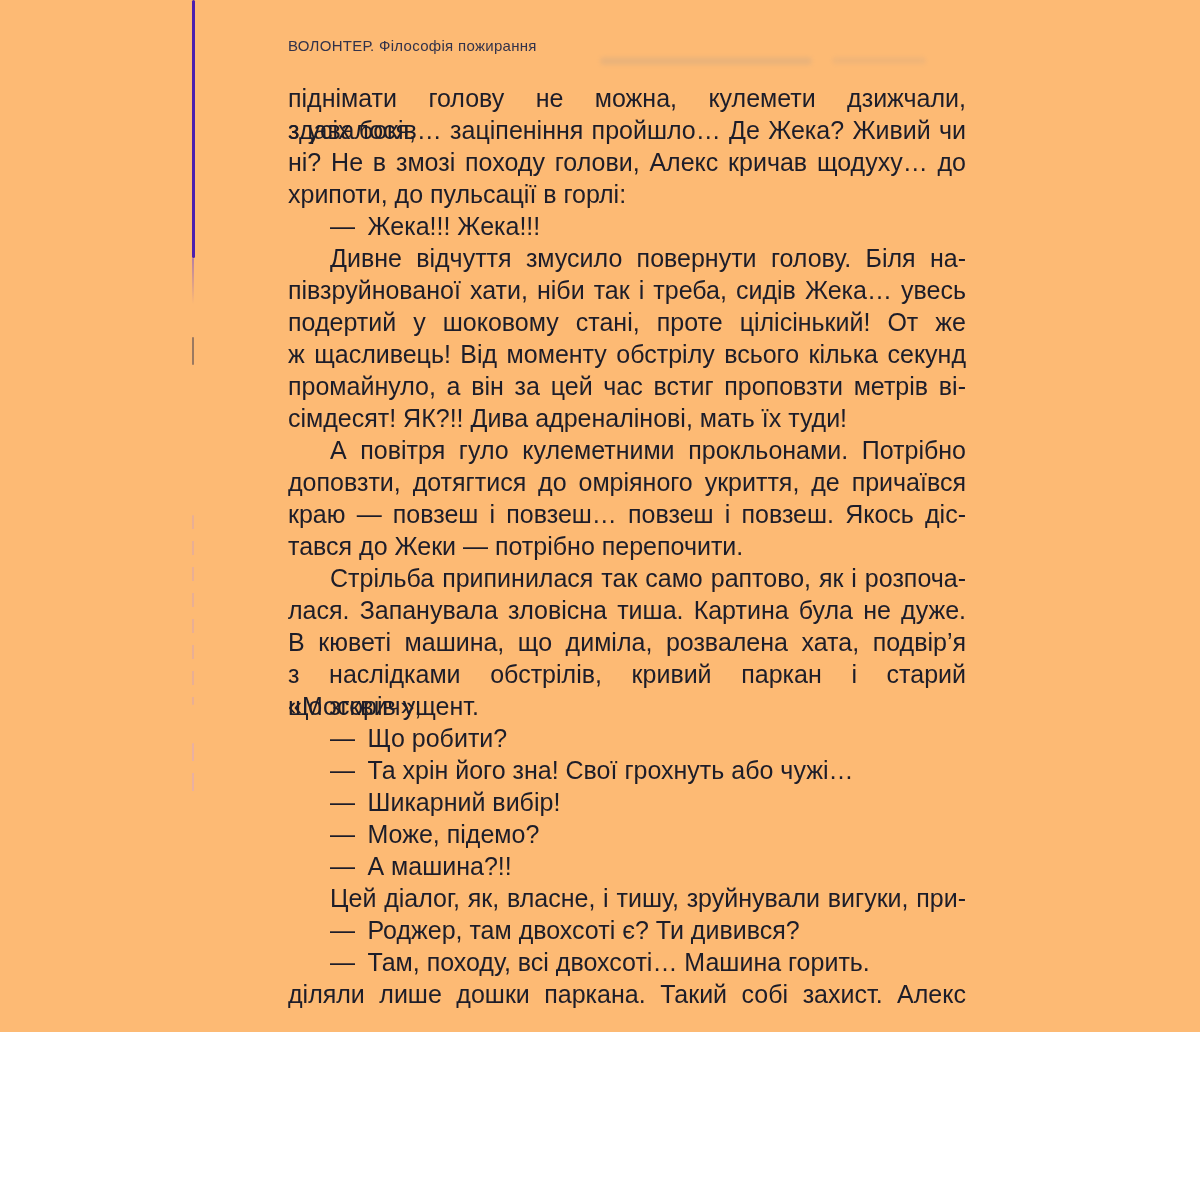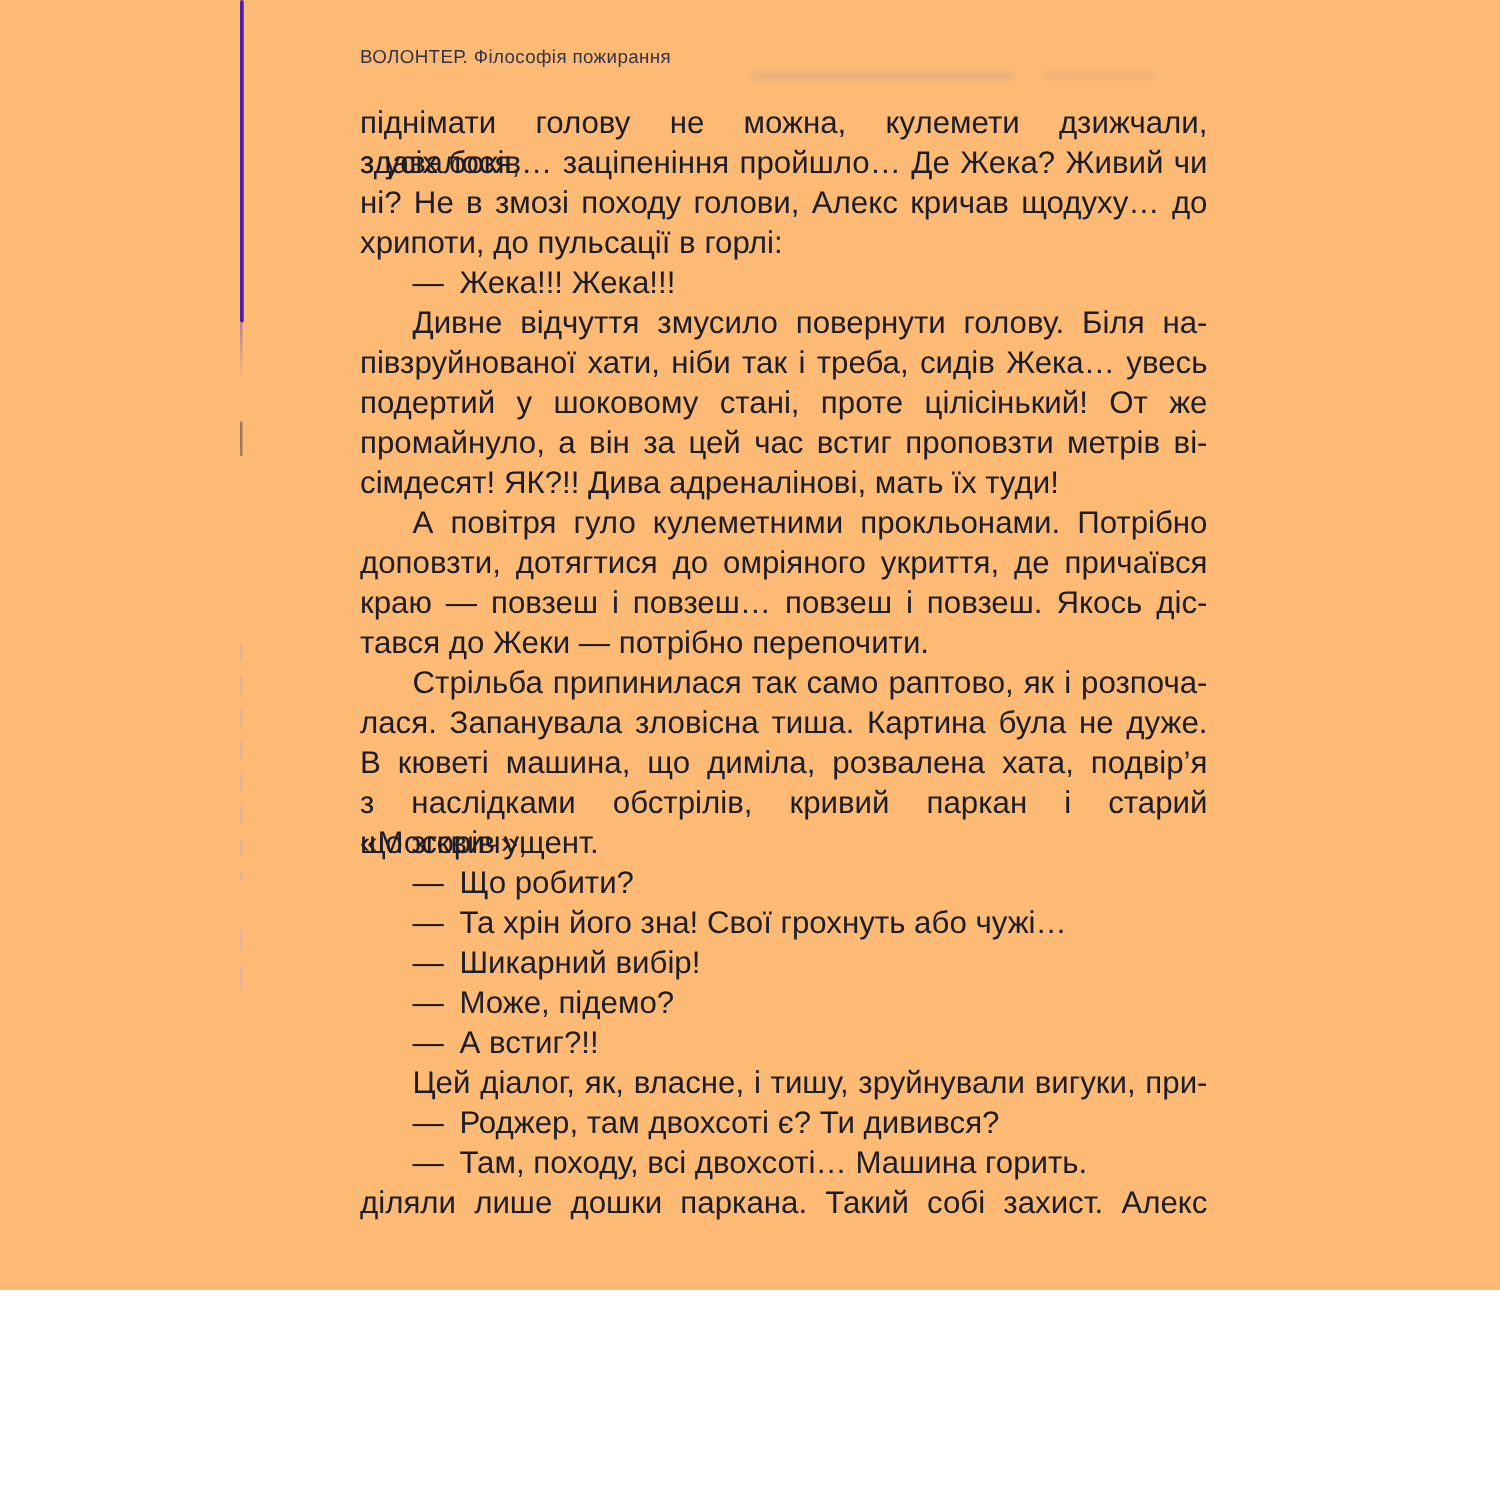"ж щасливець! Від моменту обстрілу" div.line { html: none -> <div>ж щасливець! Від моменту обстрілу всього кілька секунд</div> }
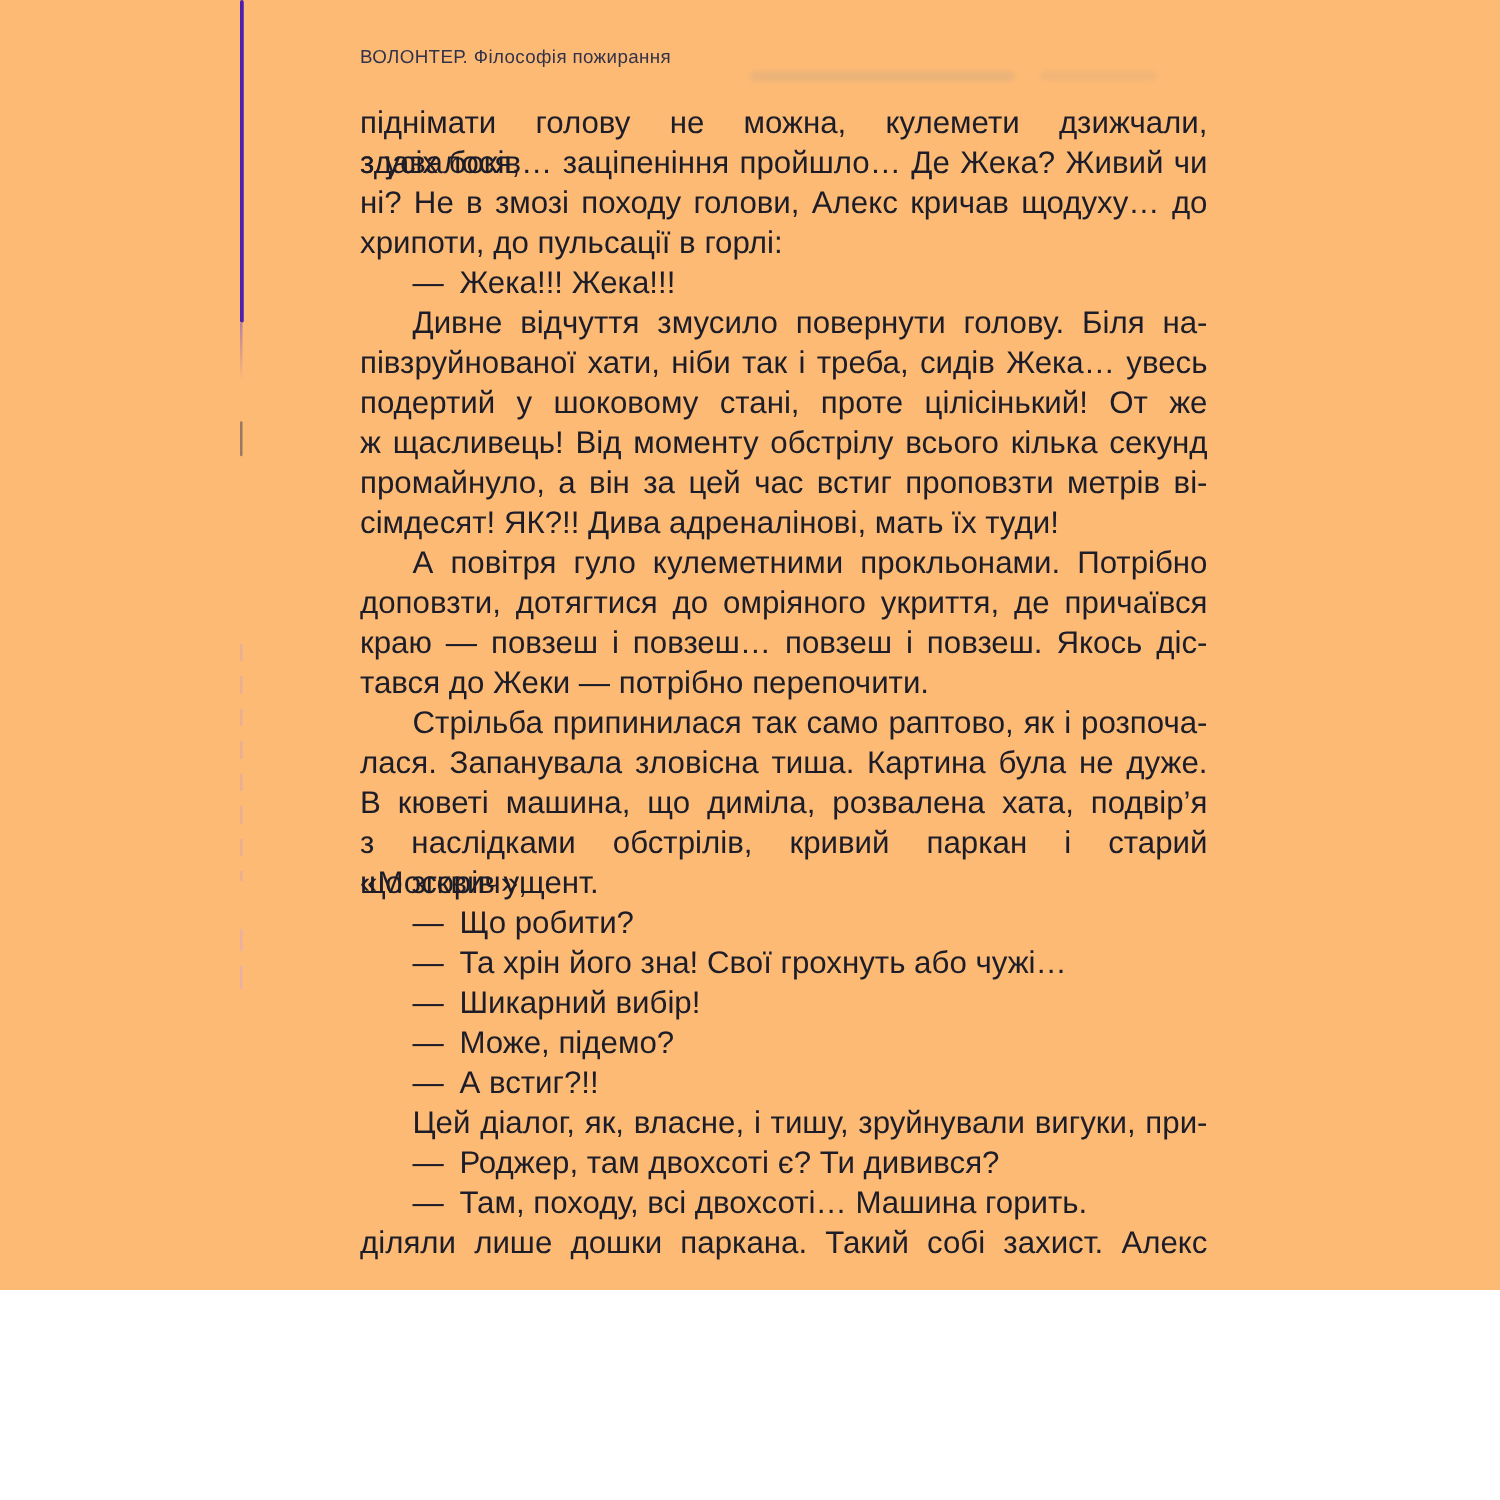"— А встиг?!!" div.line { text: встиг -> машина }
